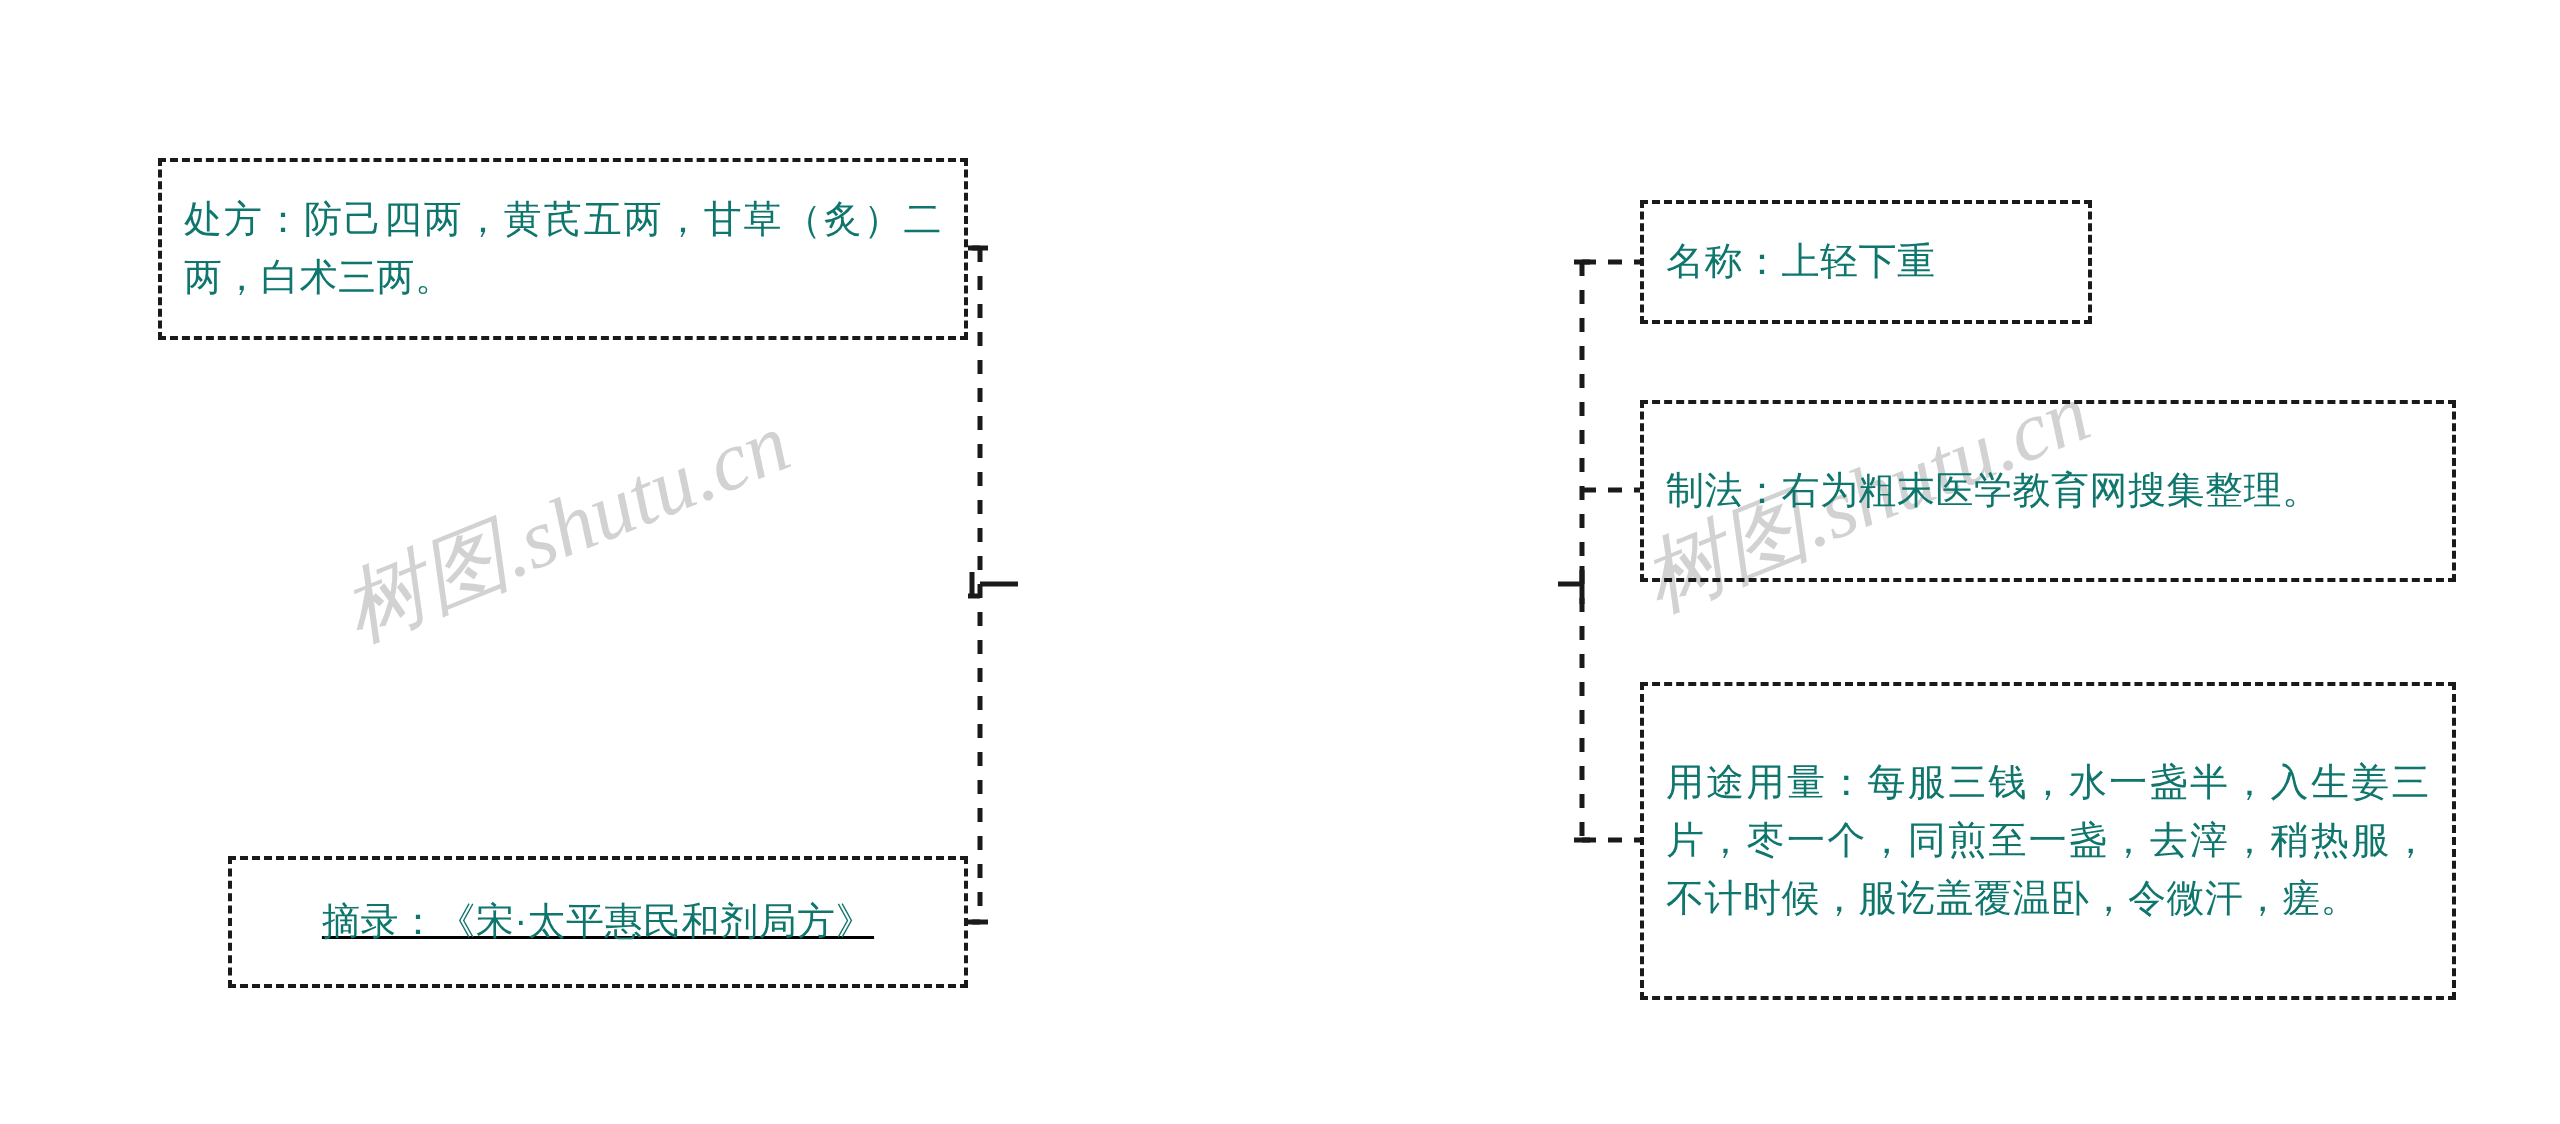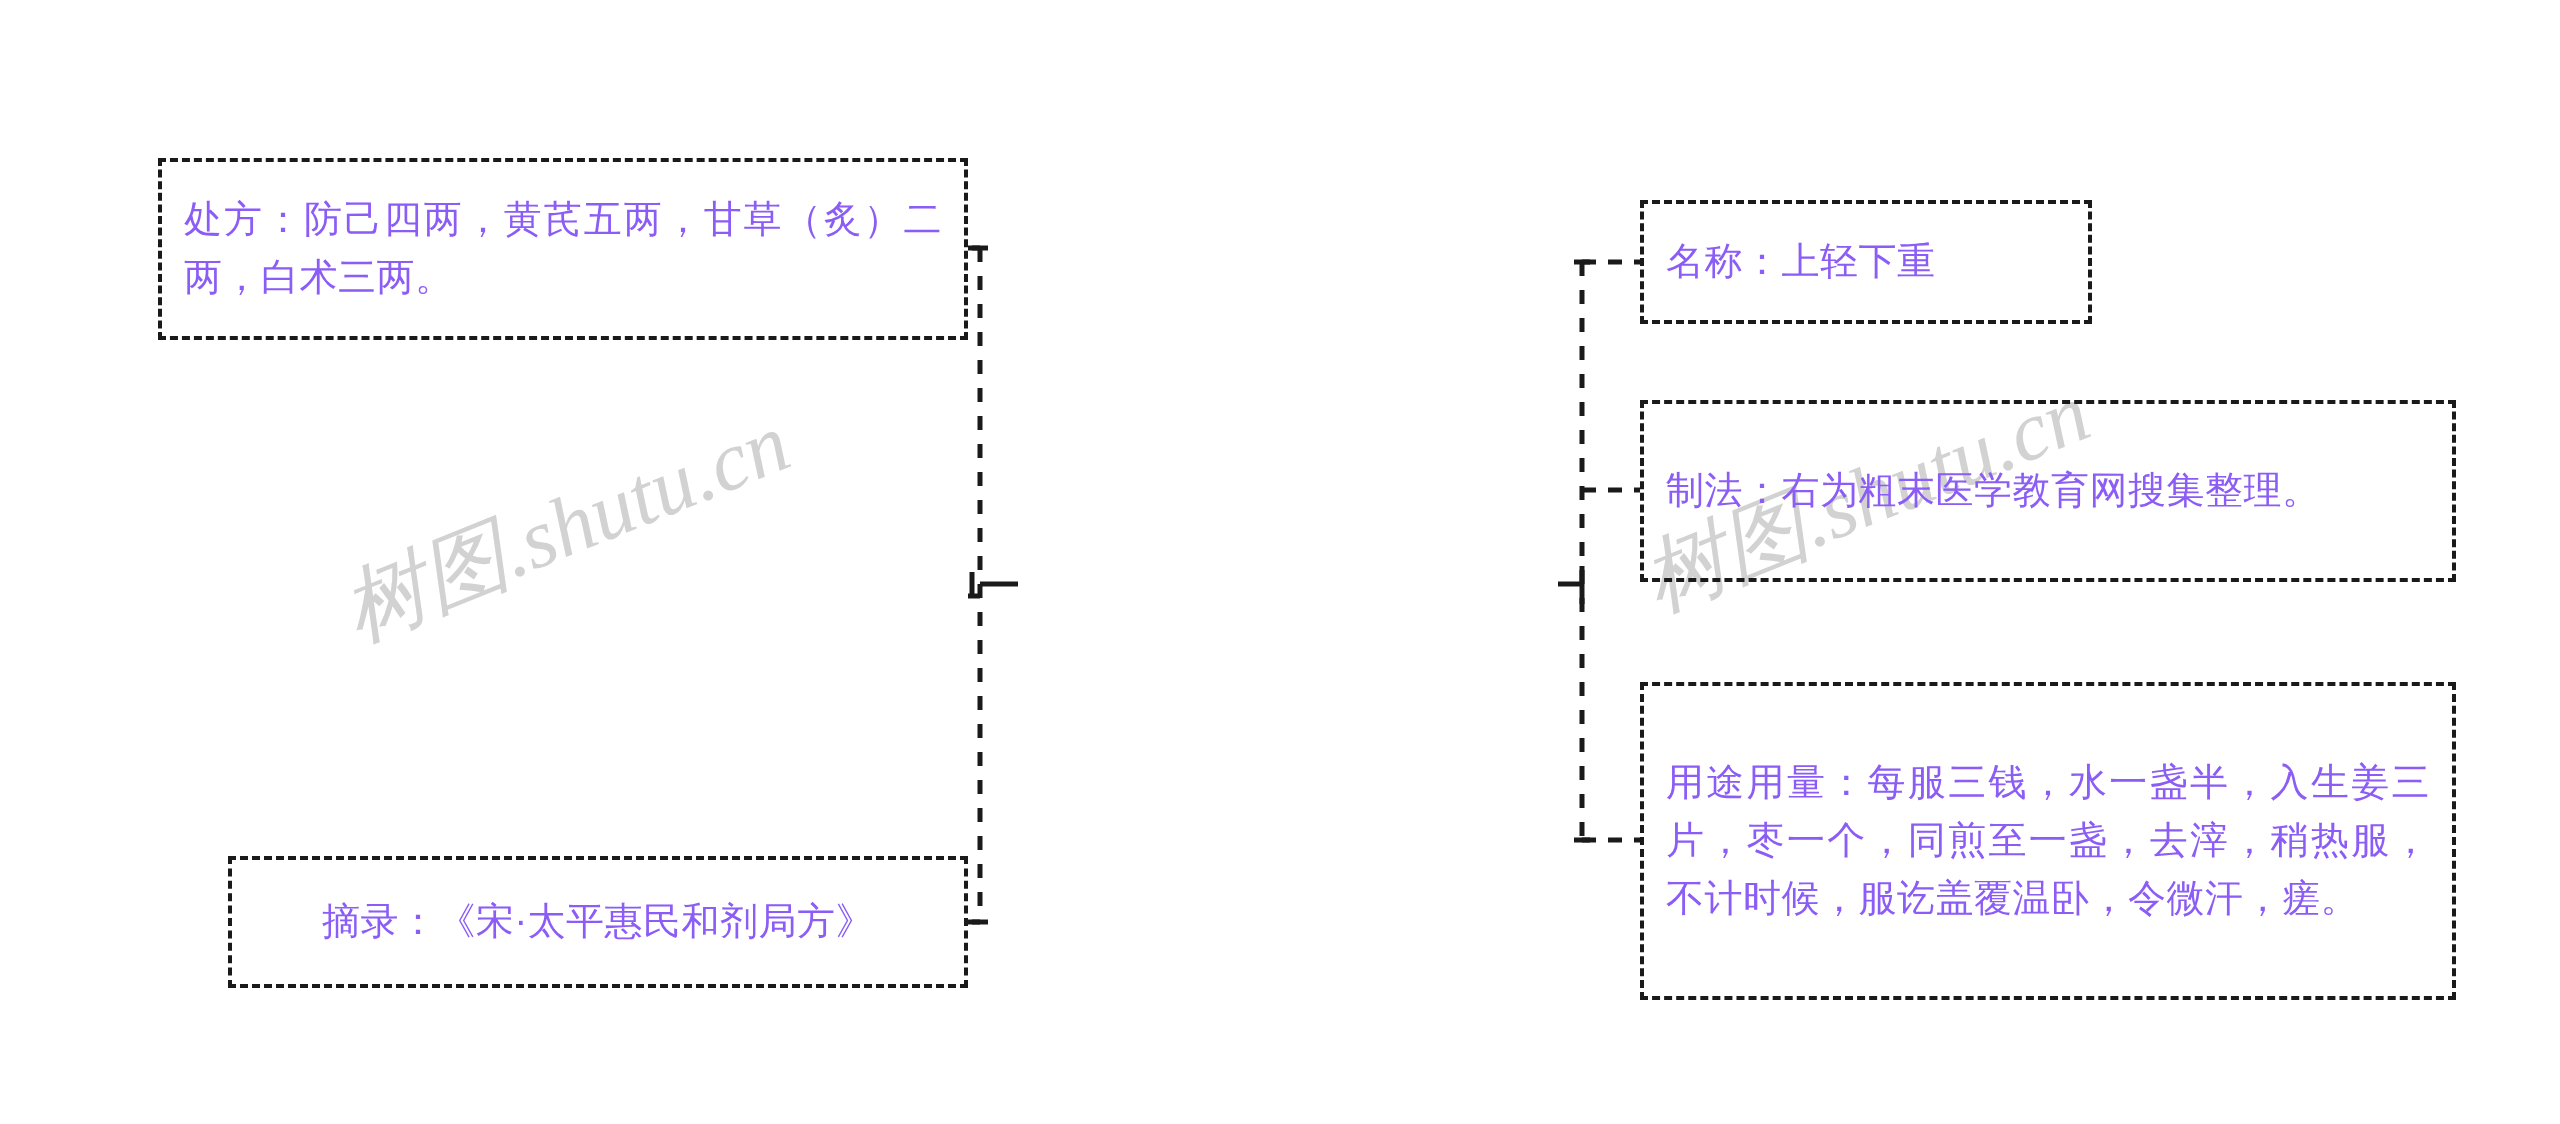"处方：防己四两，黄芪五两，甘草（炙）二两，白术三两。" .node .txt { color: #8b5cf6 -> #0f766e }
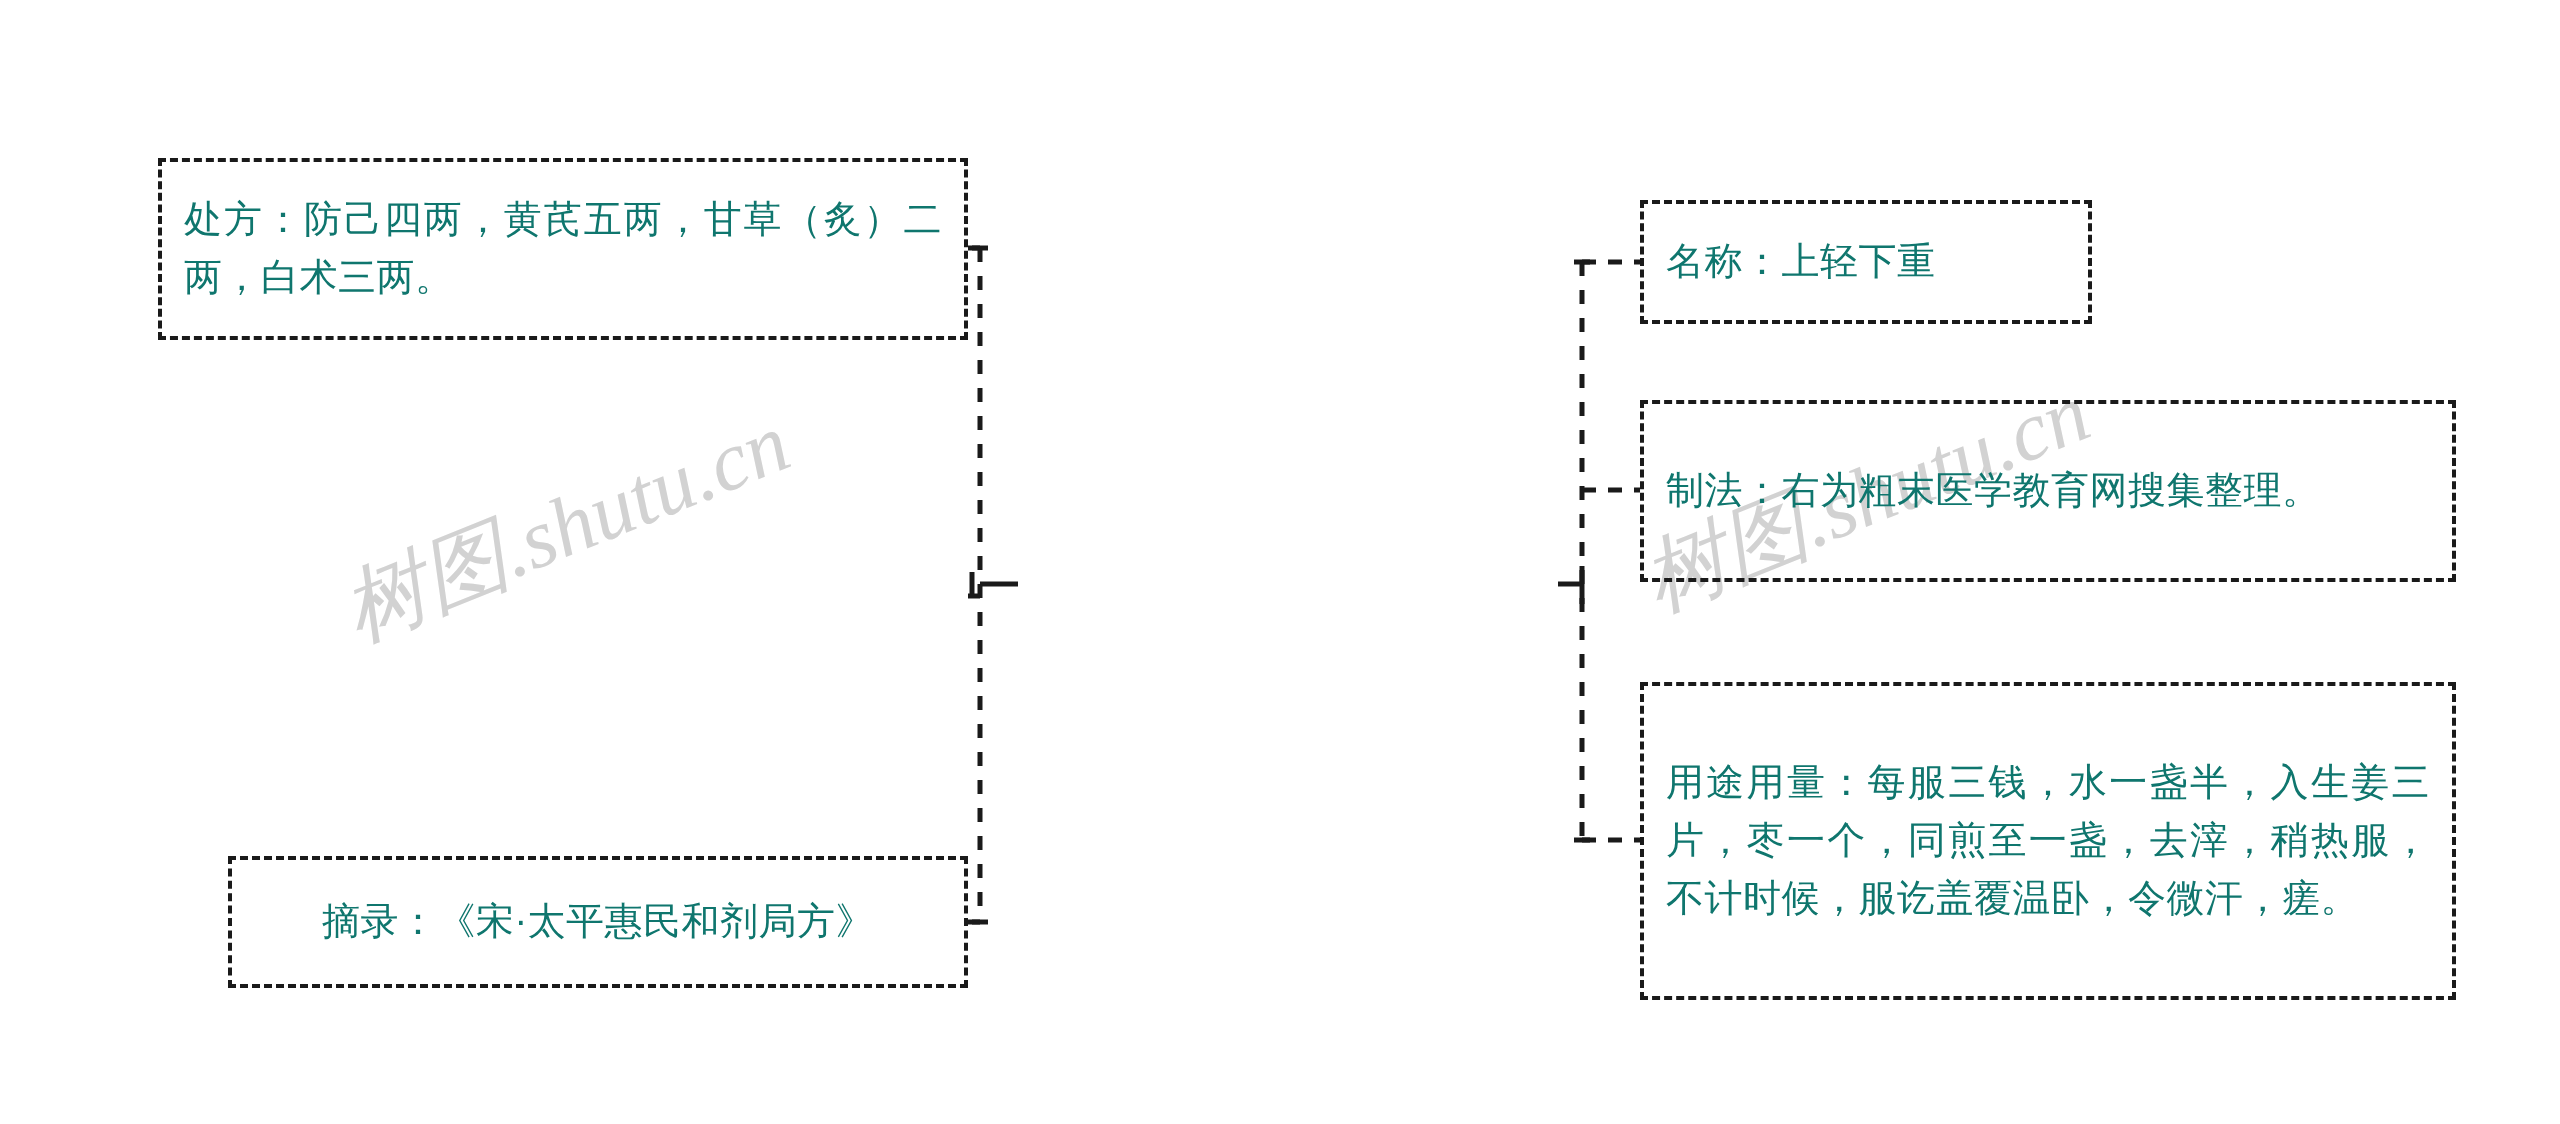"摘录：《宋·太平惠民和剂局方》" #node-source { text-decoration: none -> underline }
